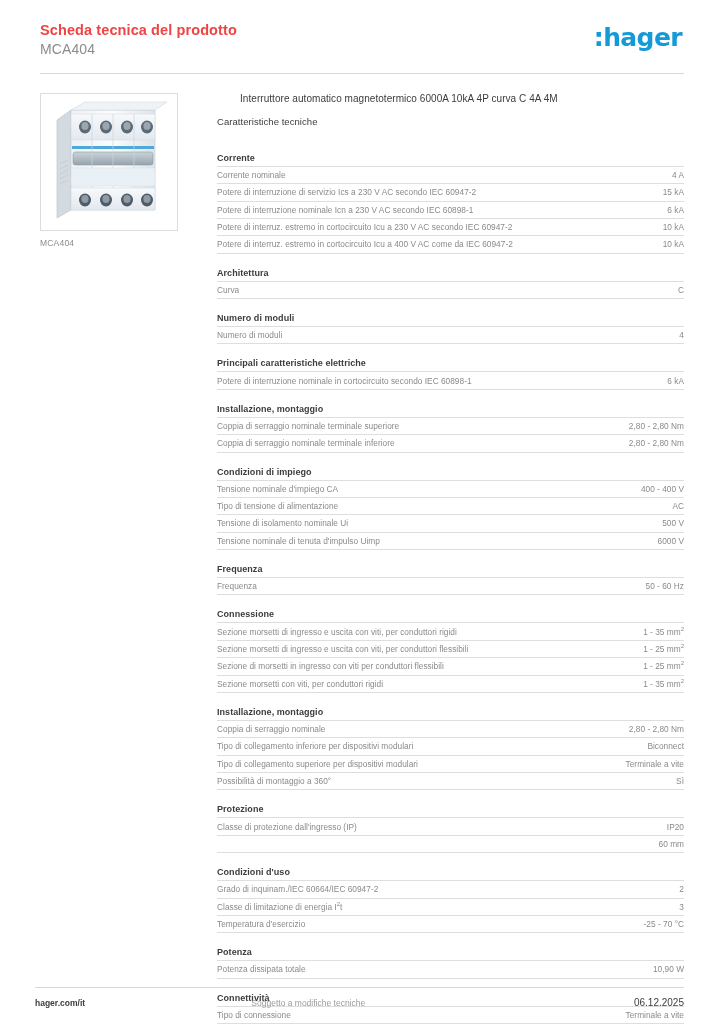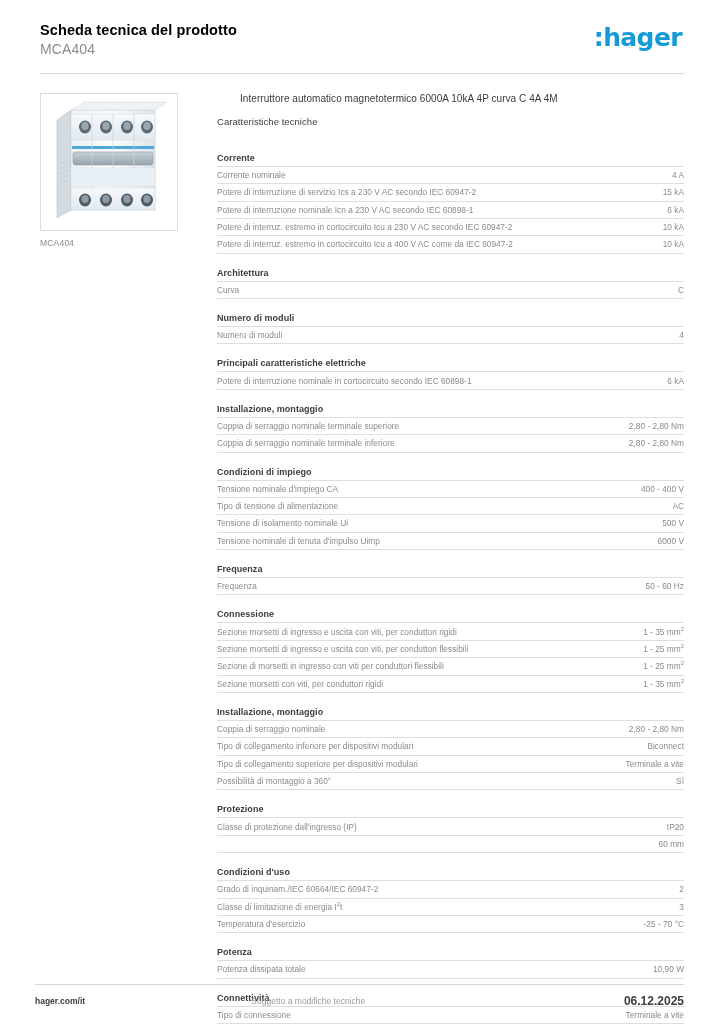"Scheda tecnica del prodotto" .doc-title { color: #000000 -> #ef4444 }
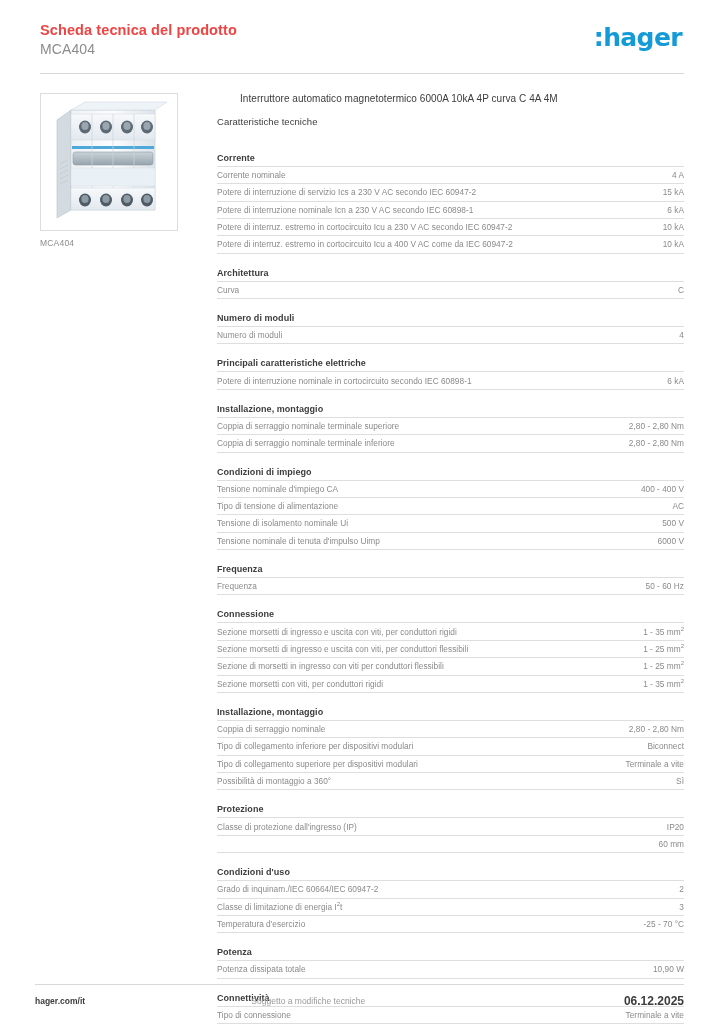"06.12.2025" .footer-right { font-size: 12px -> 10px; font-weight: bold -> normal }
